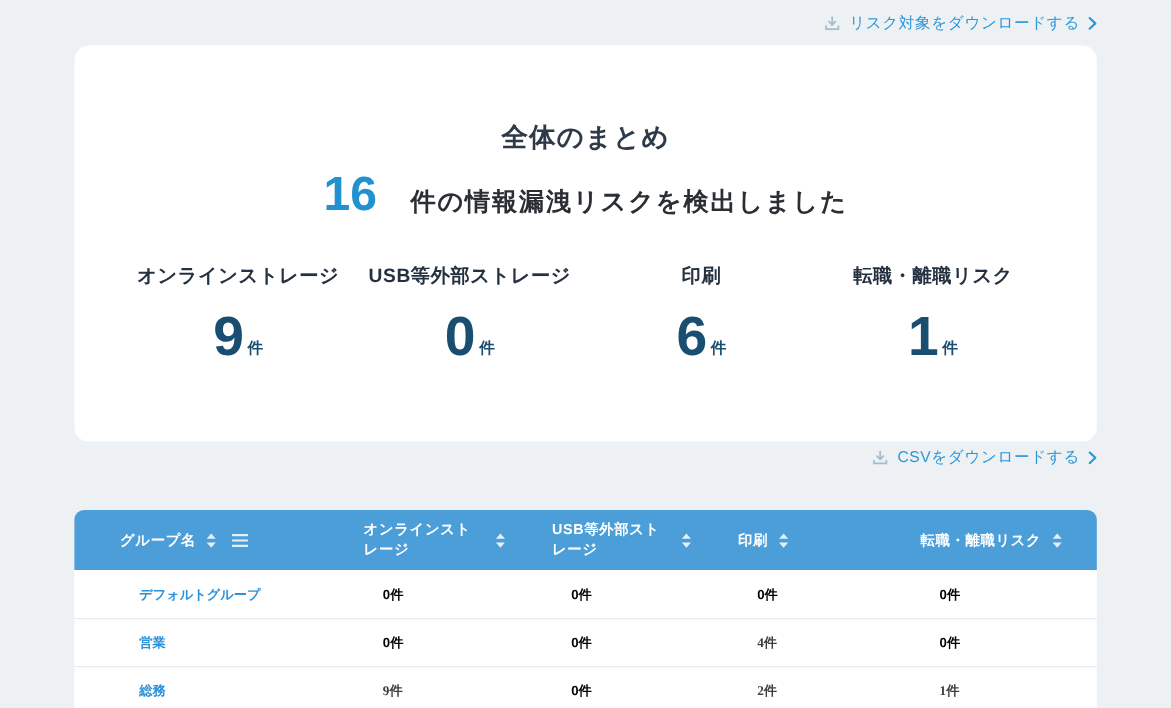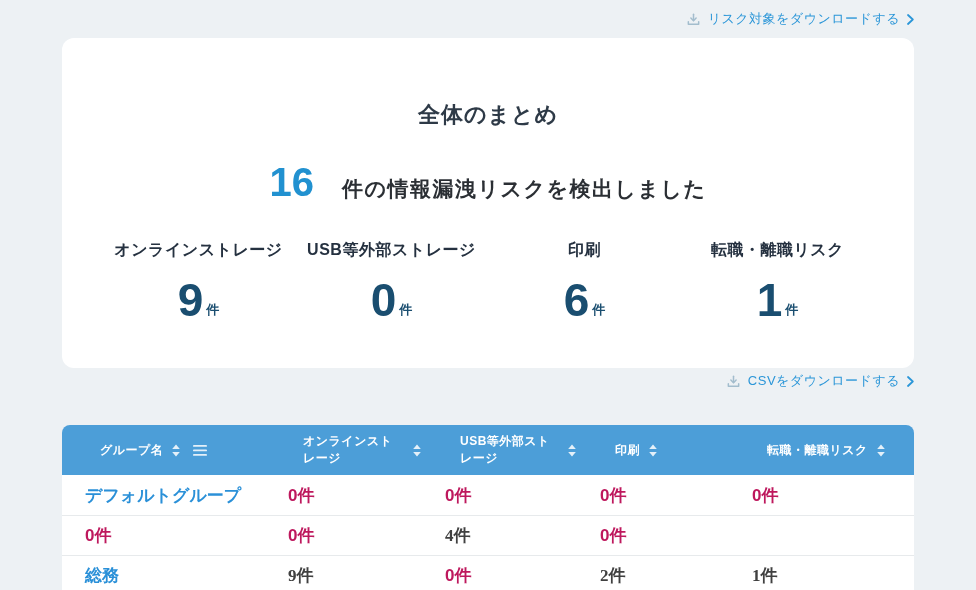"16" .headline { margin-top: 32px -> 12px }
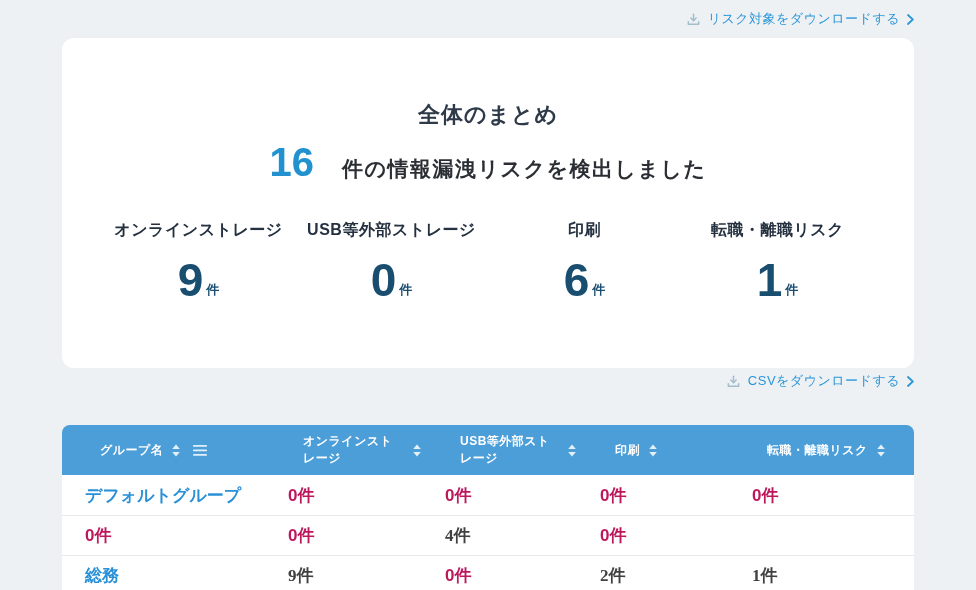"デフォルトグループ" .td { font-size: 17px -> 11px; padding-left: 23px -> 54px }
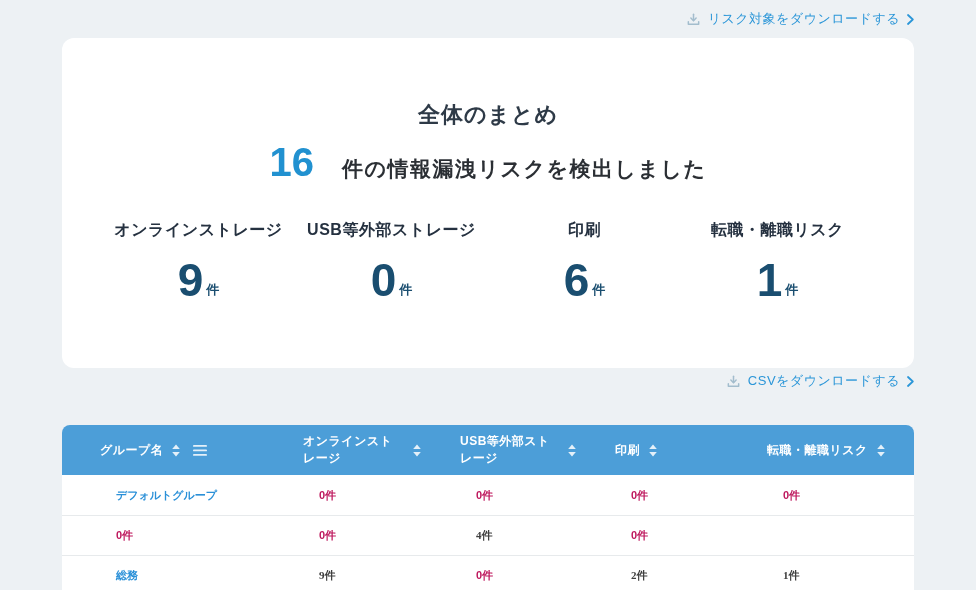"0件" .td.val { color: #be185d -> #000000 }
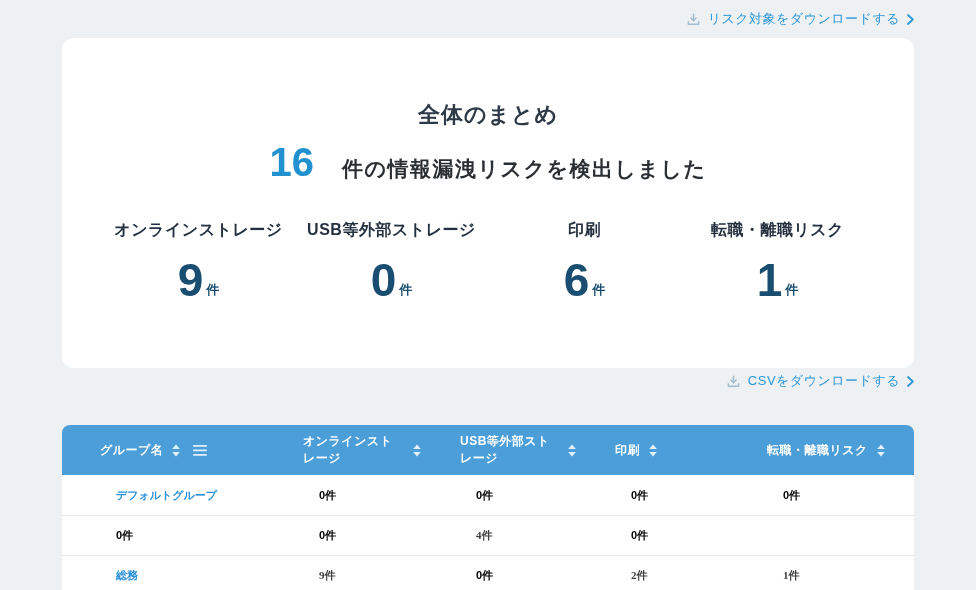"営業" a.td { html: none -> <a>営業</a> }
